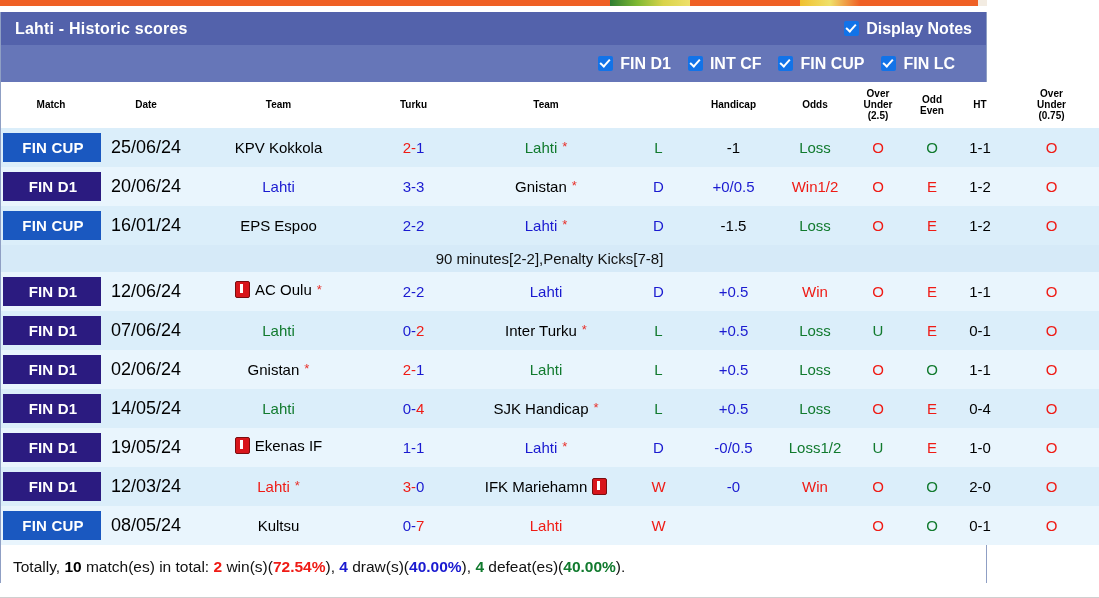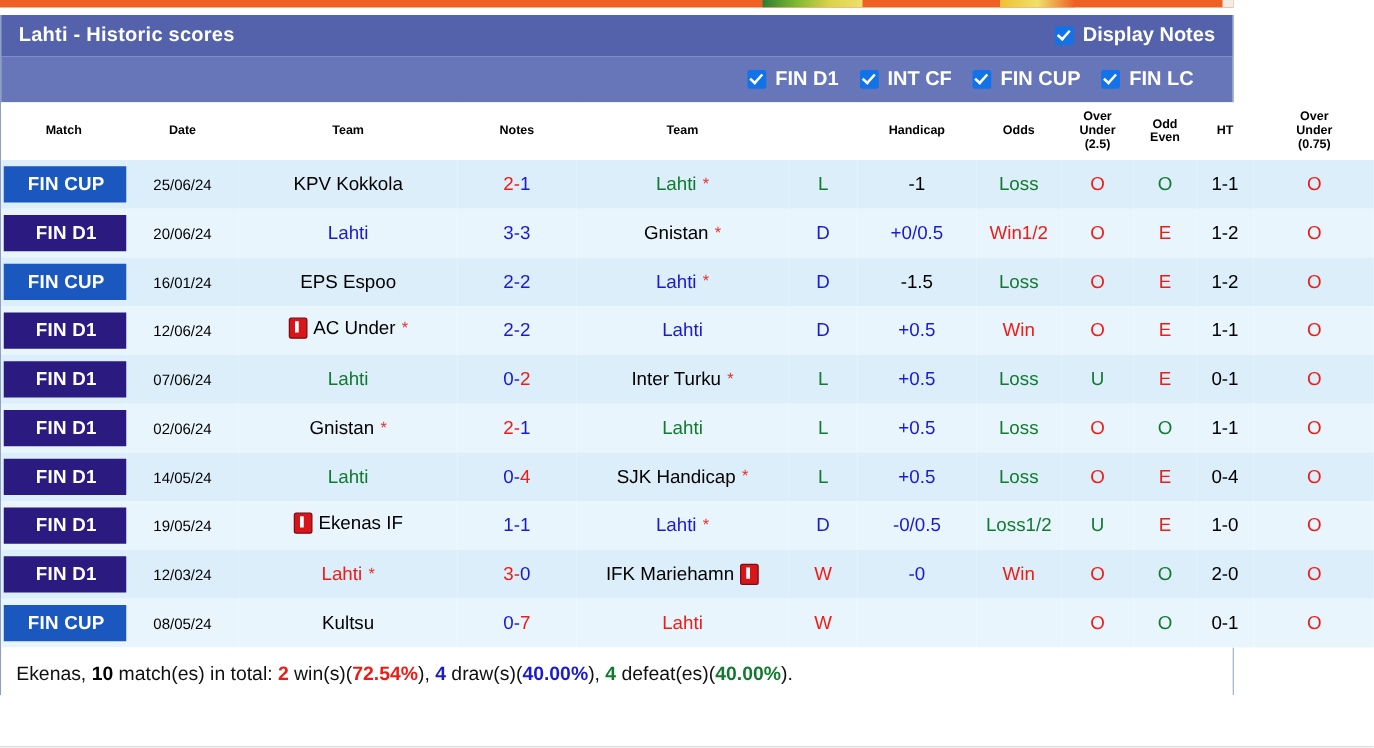"Notes" th { text: Notes -> Turku }
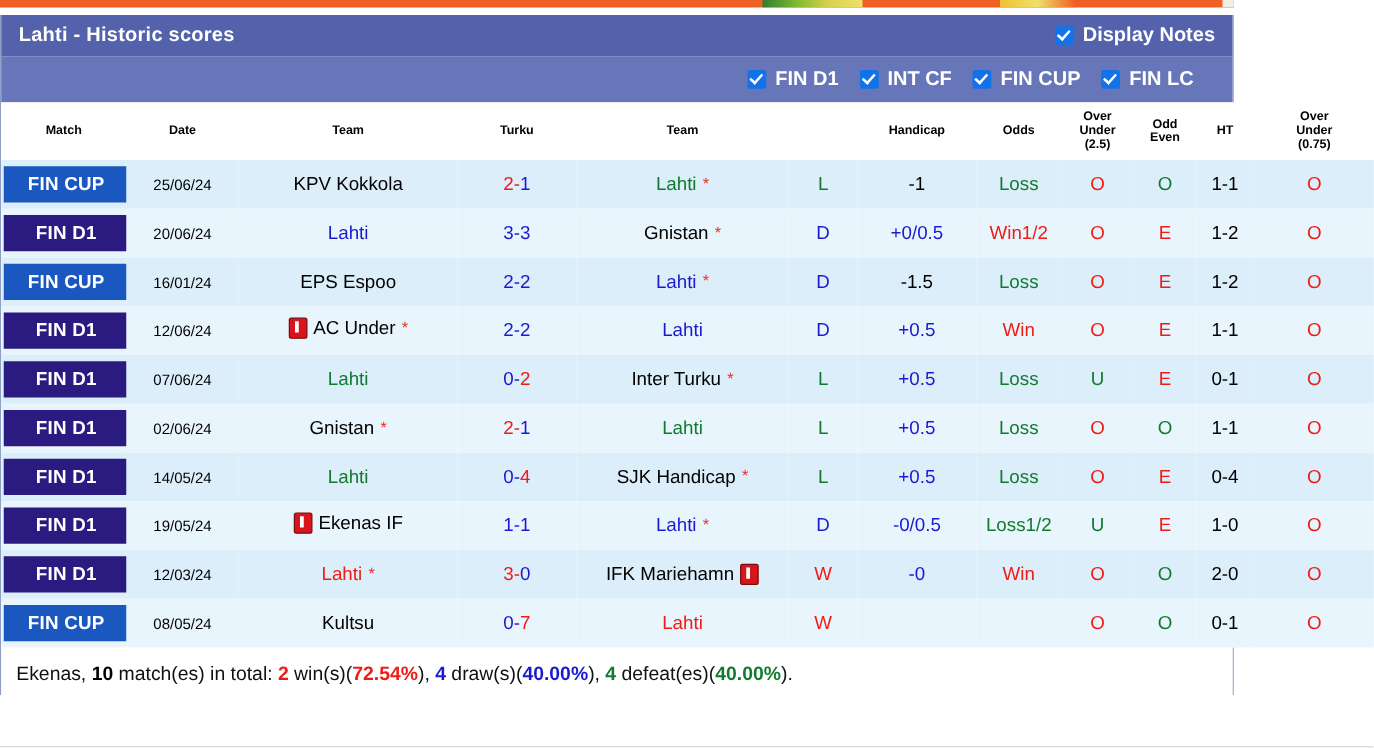"25/06/24" .c-date { font-size: 12px -> 18px }
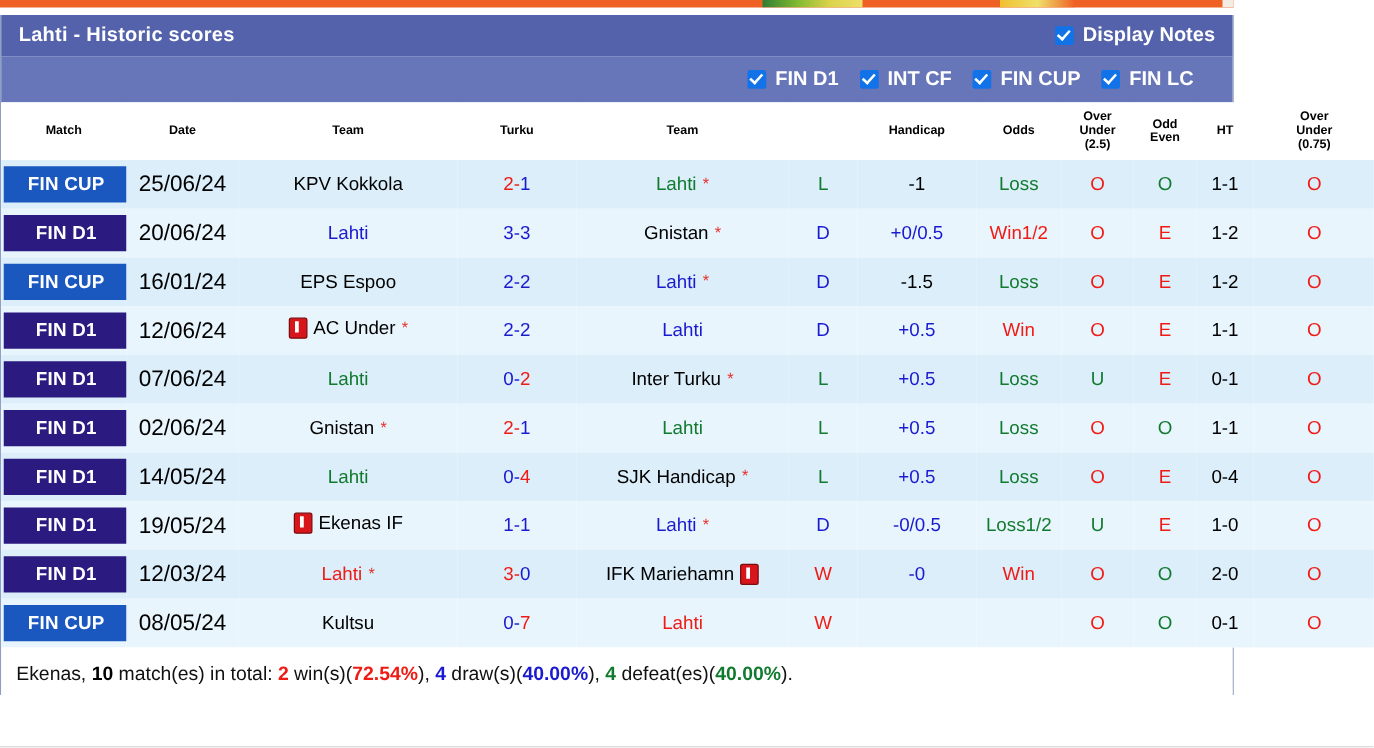"90 minutes[2-2],Penalty Kicks[7-8]" tr.note-row { html: none -> <tr> <td>90 minutes[2-2],Penalty Kicks[7-8]</td> </tr> }
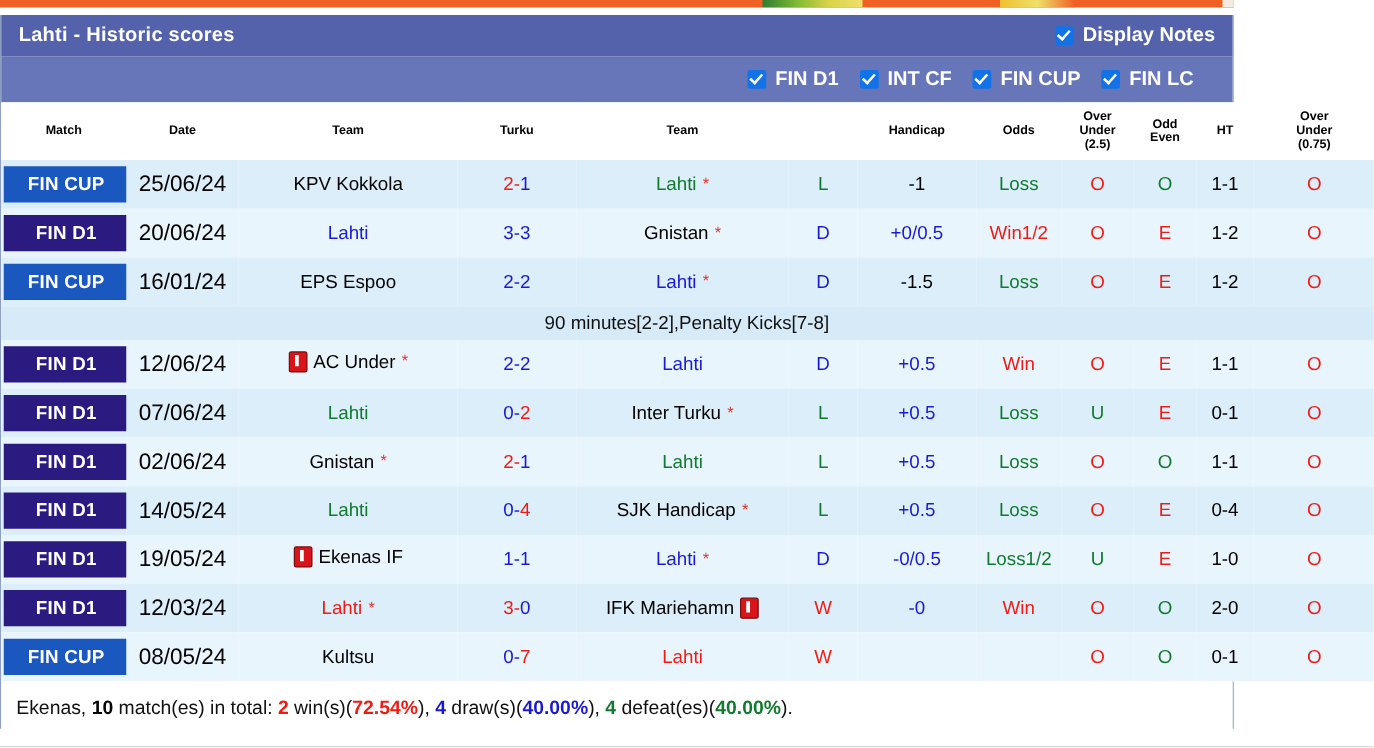"AC Under" span { text: Under -> Oulu }
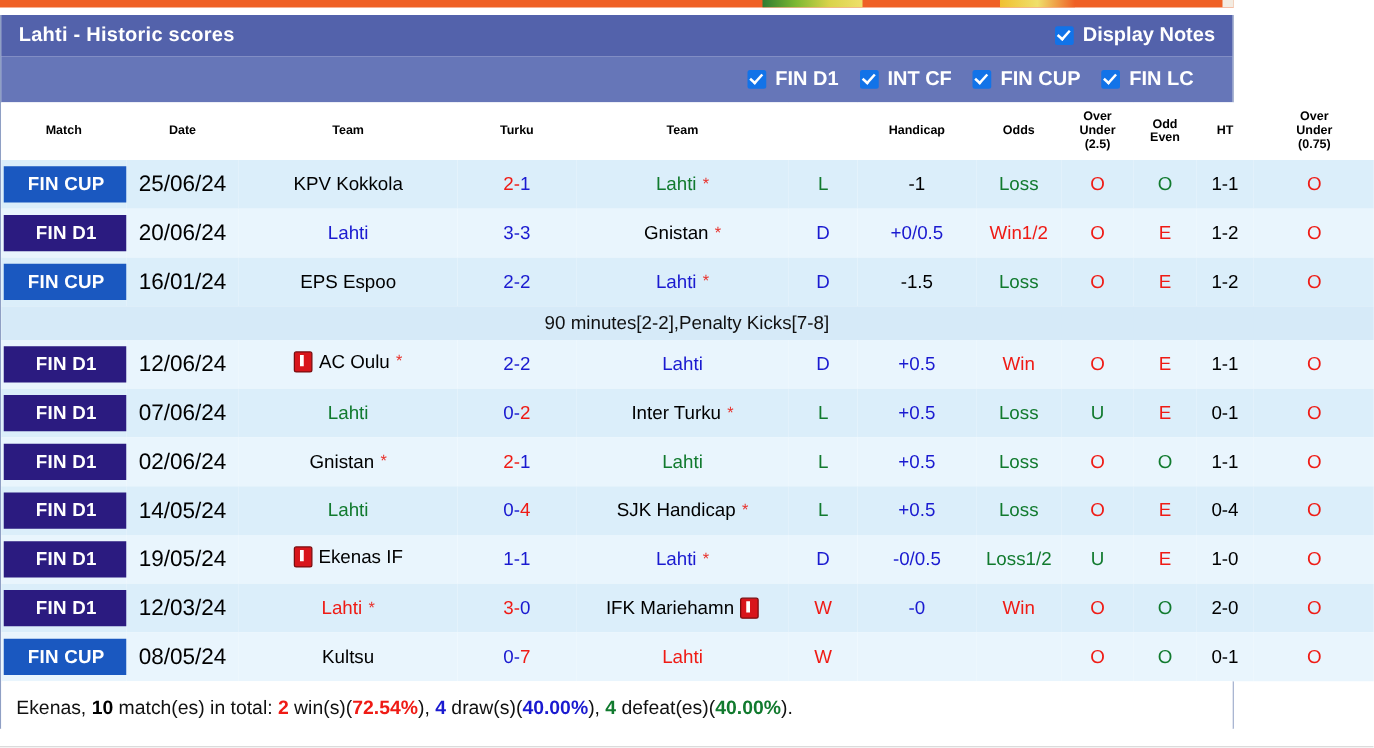"Ekenas," span { text: Ekenas -> Totally }
